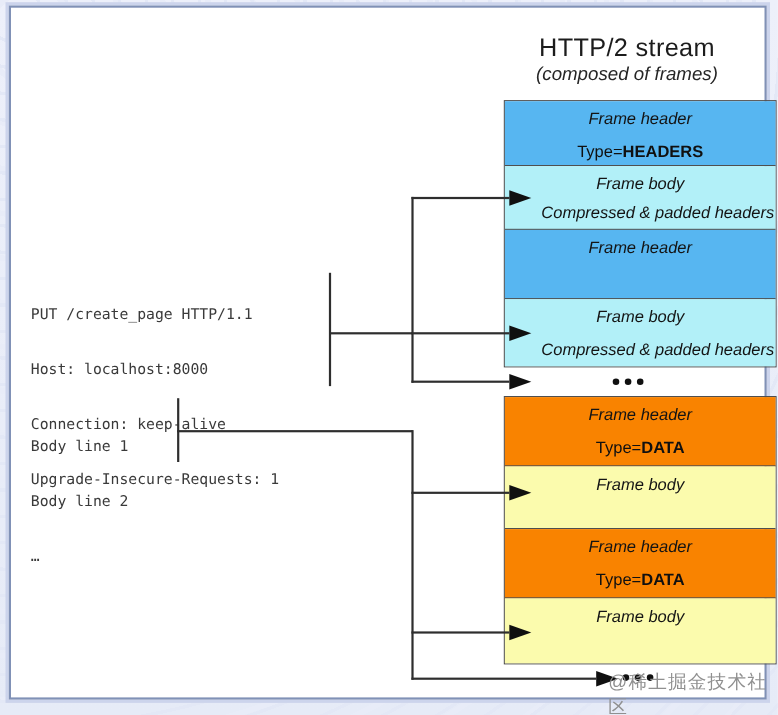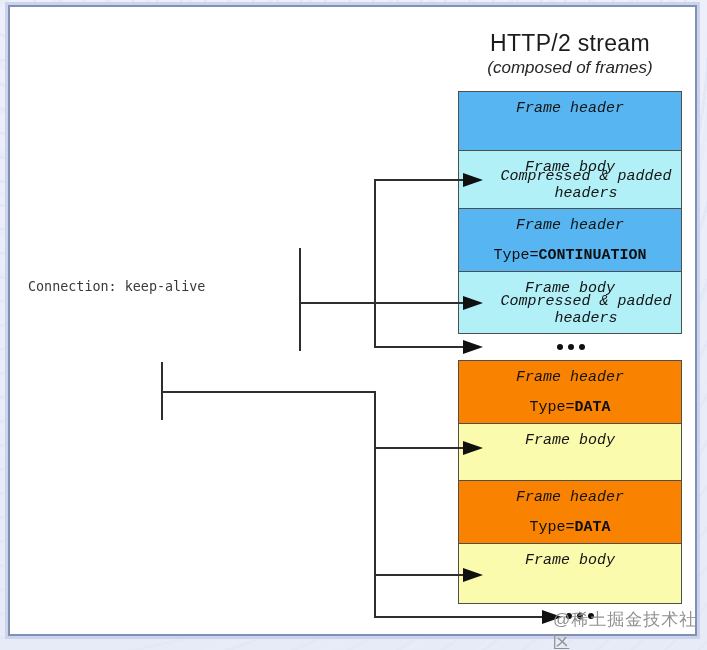"Frame header" .frame-col { font-family: Liberation Mono, monospace -> none; width: 224px -> 248px }
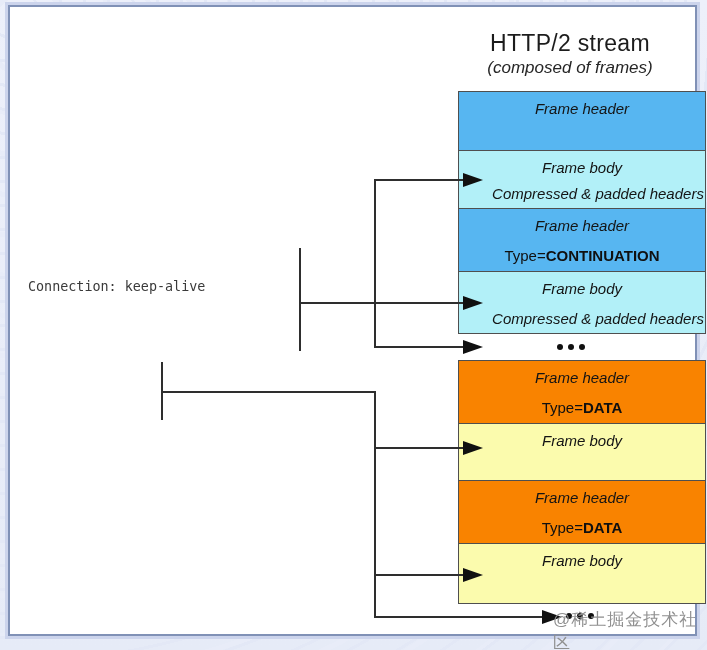"Type=HEADERS" div.f-type { html: none -> <div><span>Type=</span><b>HEADERS</b></div> }
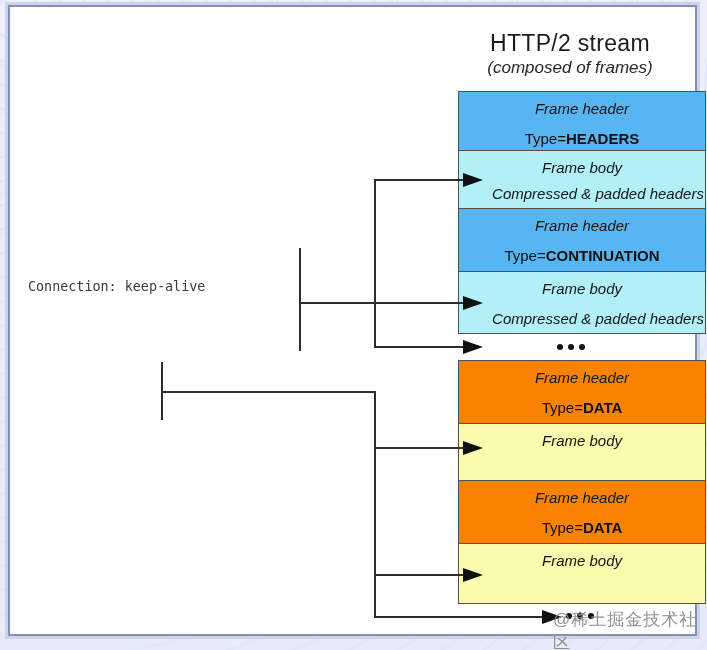"Type=CONTINUATION" div.f-type { html: <div><span>Type=</span><b>CONTINUATION</b></div> -> none }
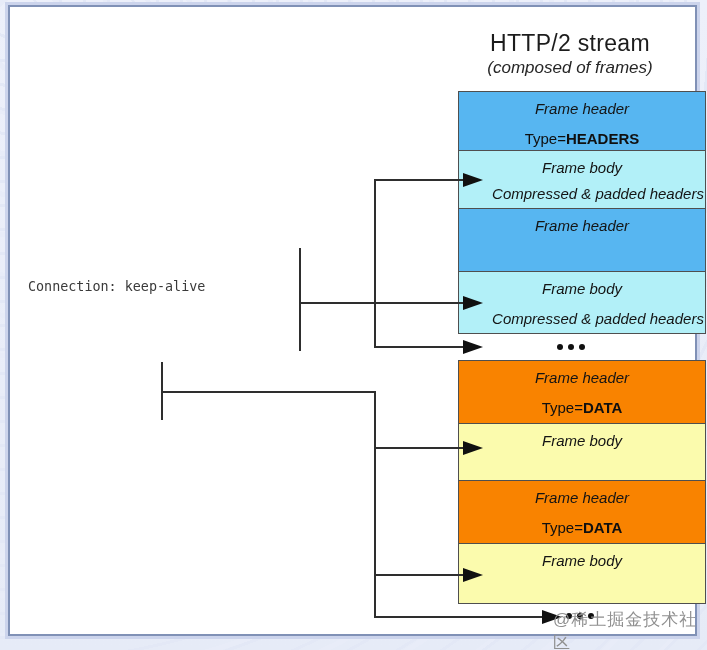"PUT /create_page HTTP/1.1" div { html: none -> <div>PUT /create_page HTTP/1.1</div> }
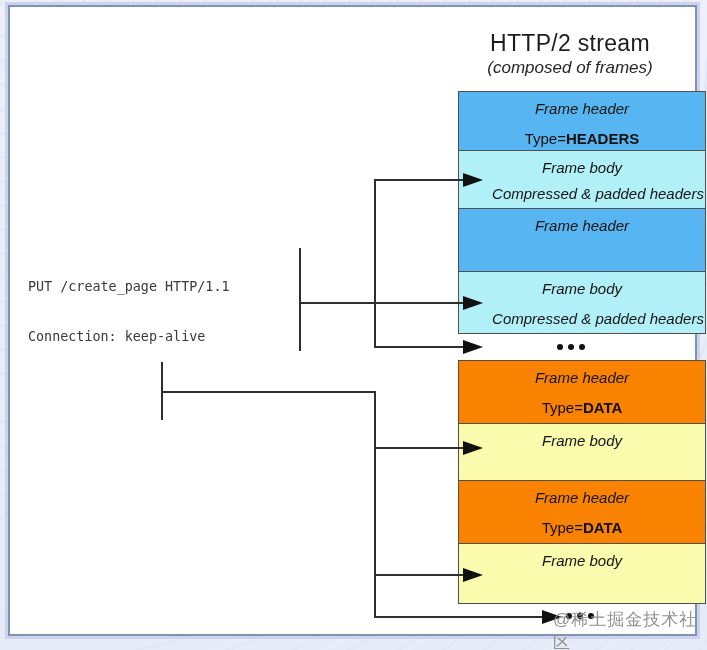"Host: localhost:8000" div { html: none -> <div>Host: localhost:8000</div> }
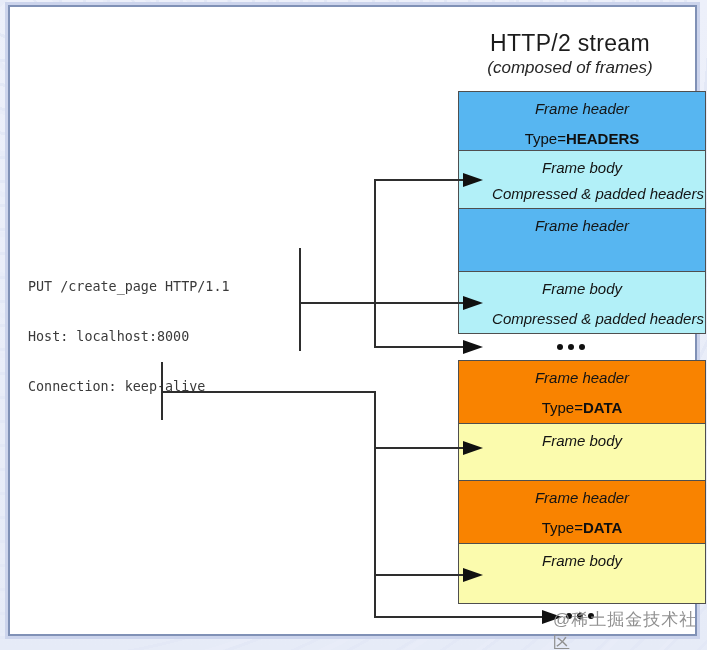"Body line 1" div.abs { html: none -> <div> <div>Body line 1</div> <div>Body line 2</div> <div>…</div> </div> }
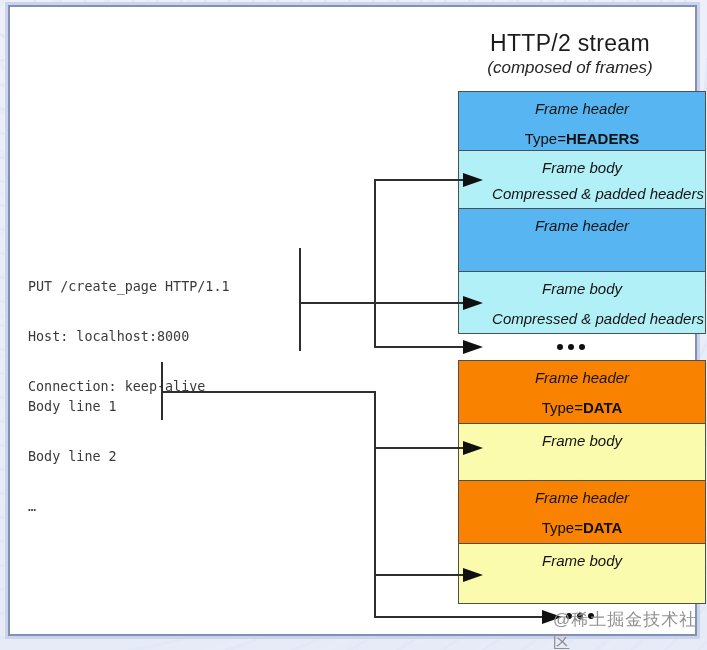"Upgrade-Insecure-Requests: 1" div { html: none -> <div>Upgrade-Insecure-Requests: 1</div> }
